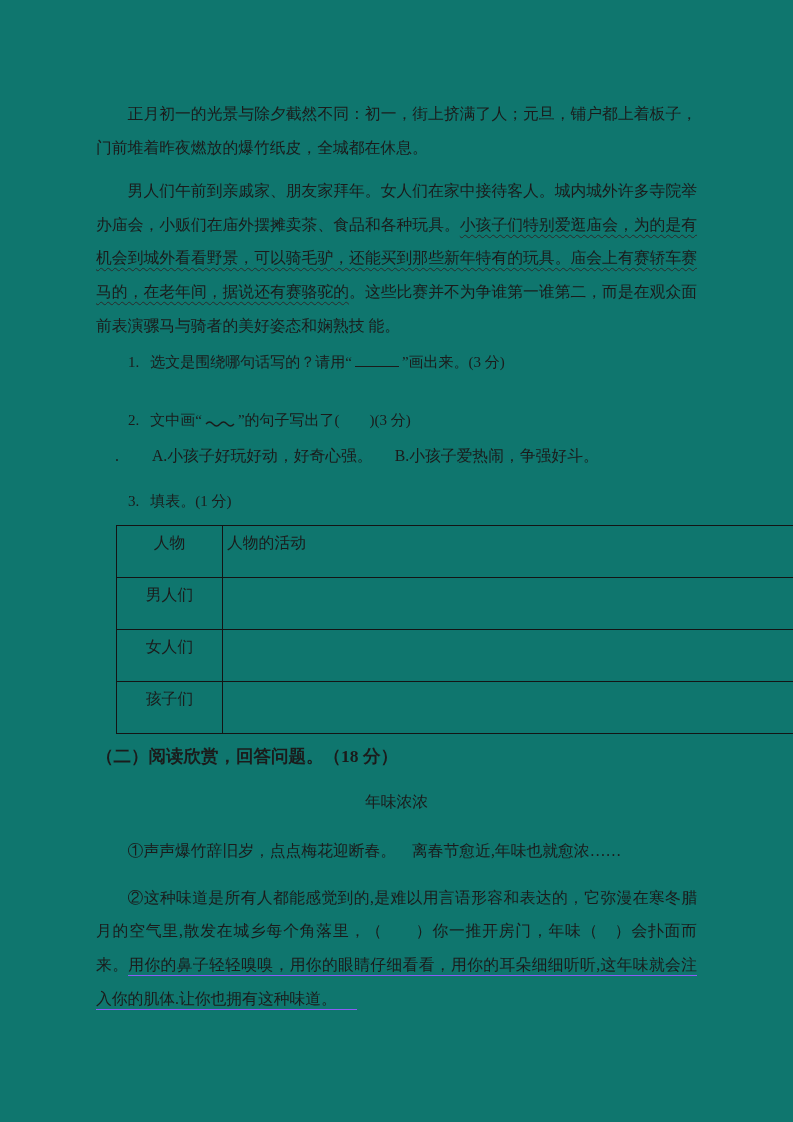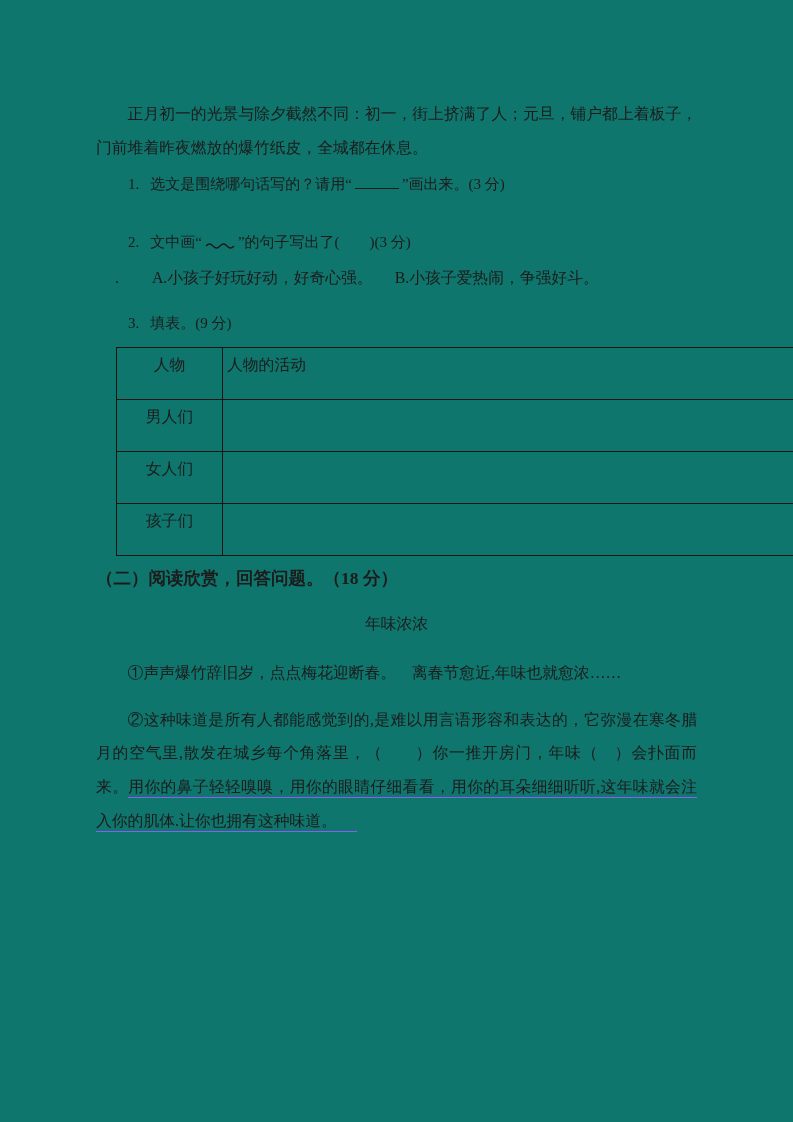"男人们午前到亲戚家、朋友家拜年。女人们在家中接待客人。城内城外许多寺院举办庙会，" p.para { html: none -> <p><span>男人们午前到亲戚家、朋友家拜年。女人们在家中接待客人。城内城外许多寺院举办庙会，小贩们在庙外摆摊卖茶、食品和各种玩具。</span><span>小孩子们特别爱逛庙会，为的是有机会到城外看看野景，可以骑毛驴，还能买到那些新年特有的玩具。庙会上有赛轿车赛马的，在老年间，据说还有赛骆驼的</span><span>。这些比赛并不为争谁第一谁第二，而是在观众面前表演骡马与骑者的美好姿态和娴熟技 能。</span></p> }
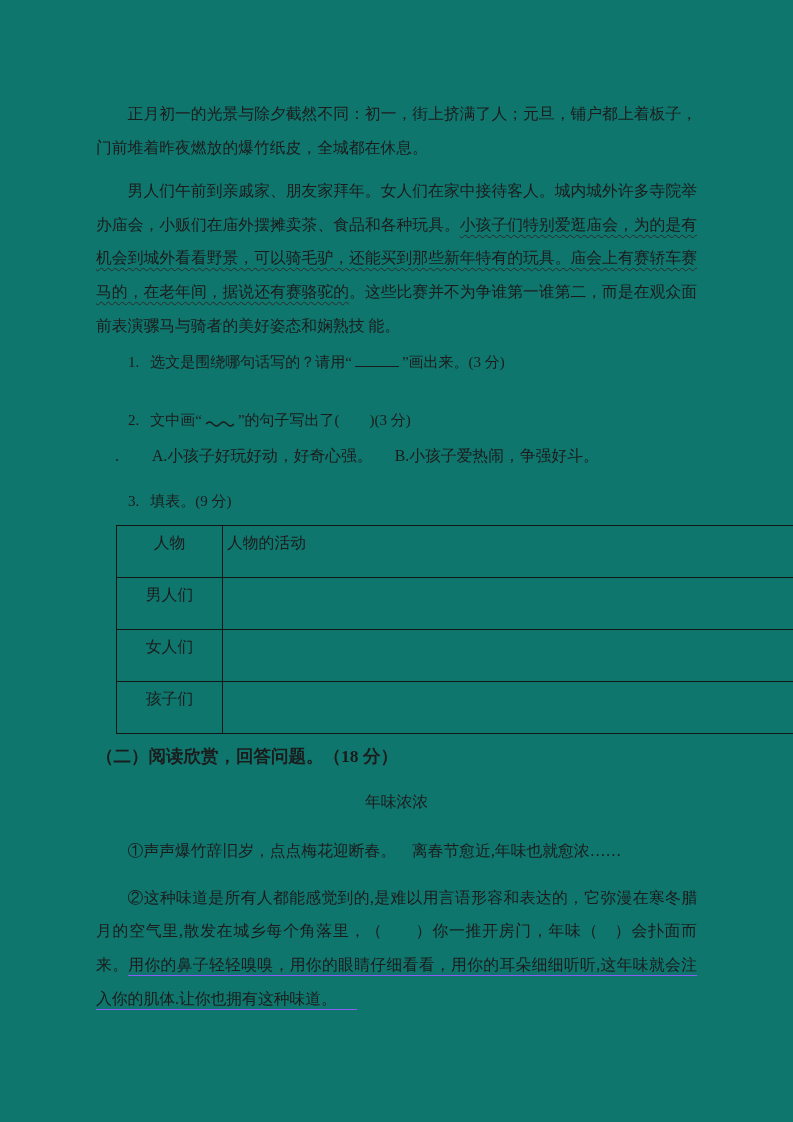"填表。(9 分)" span { text: 9 -> 1 }
